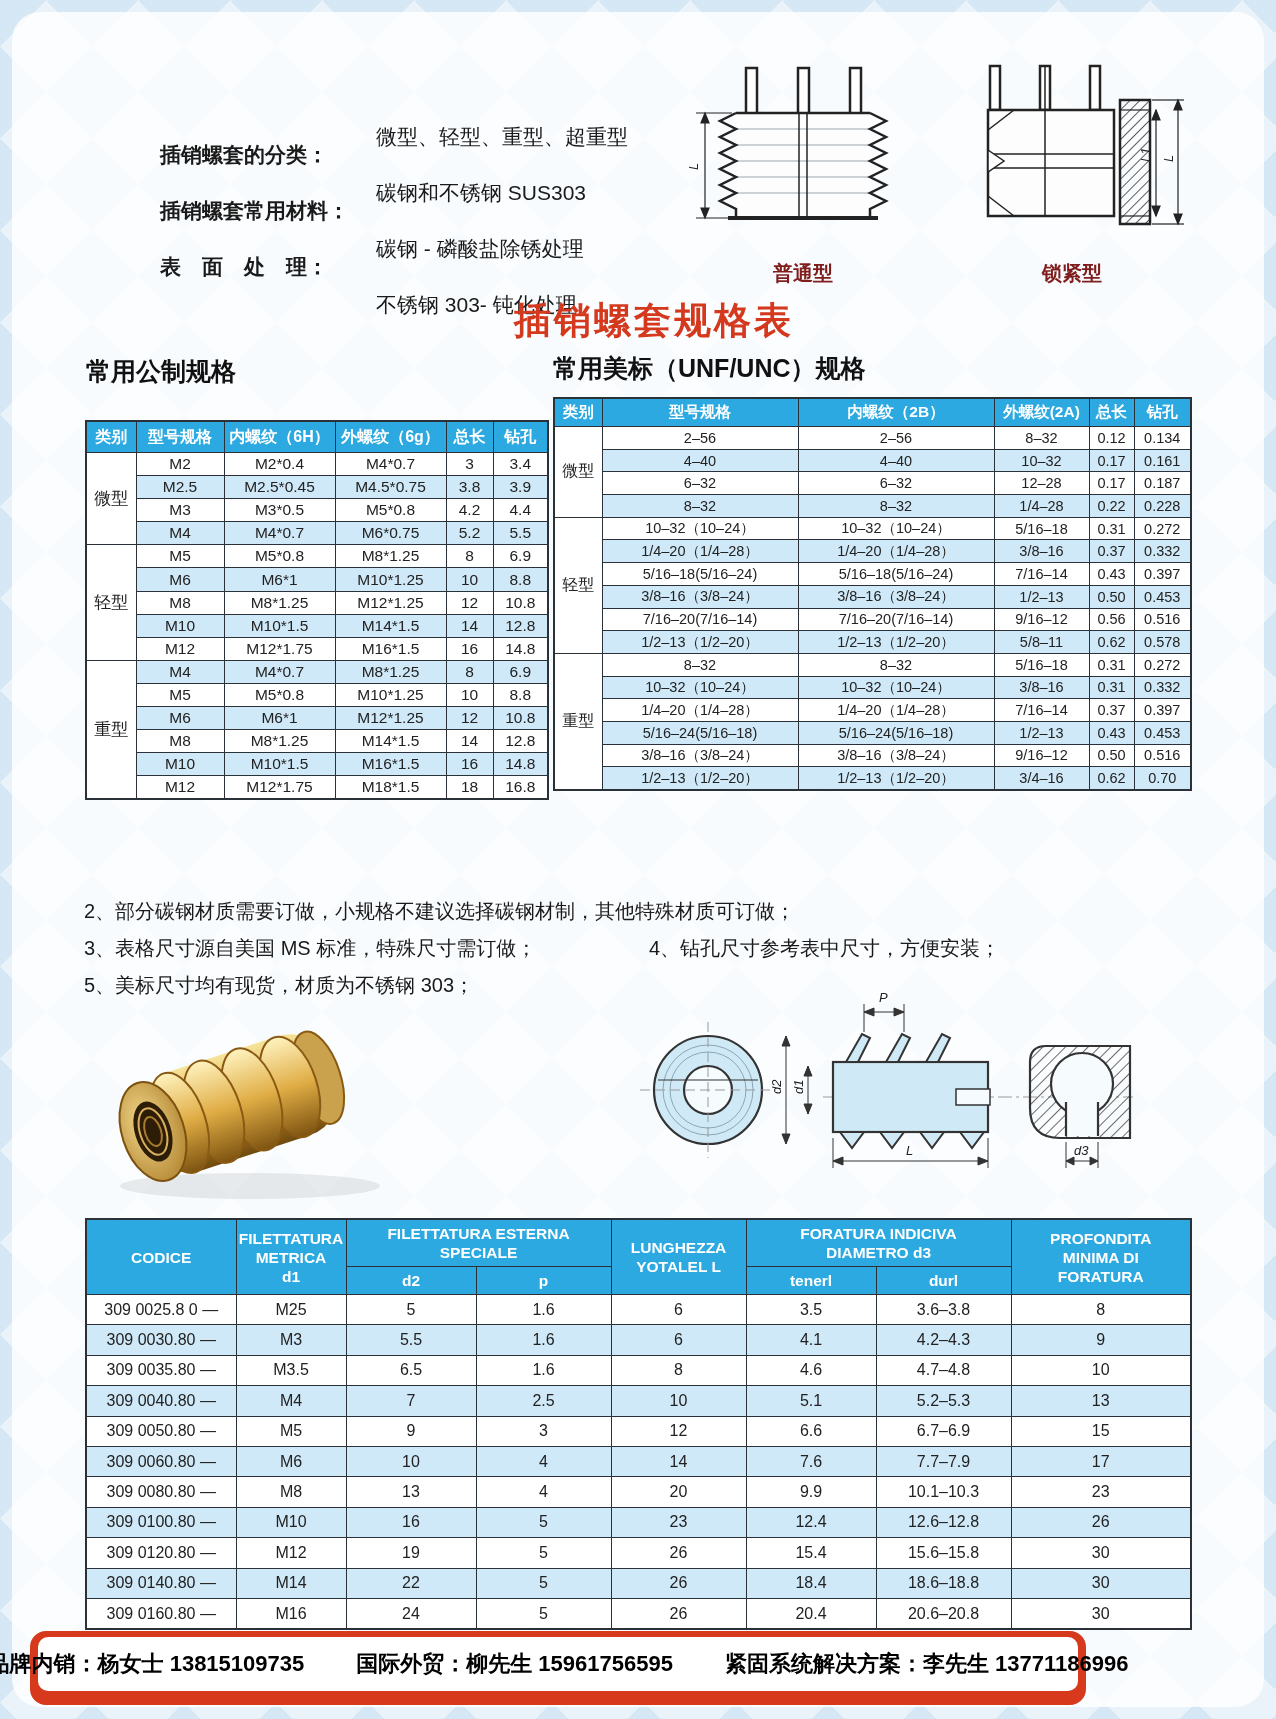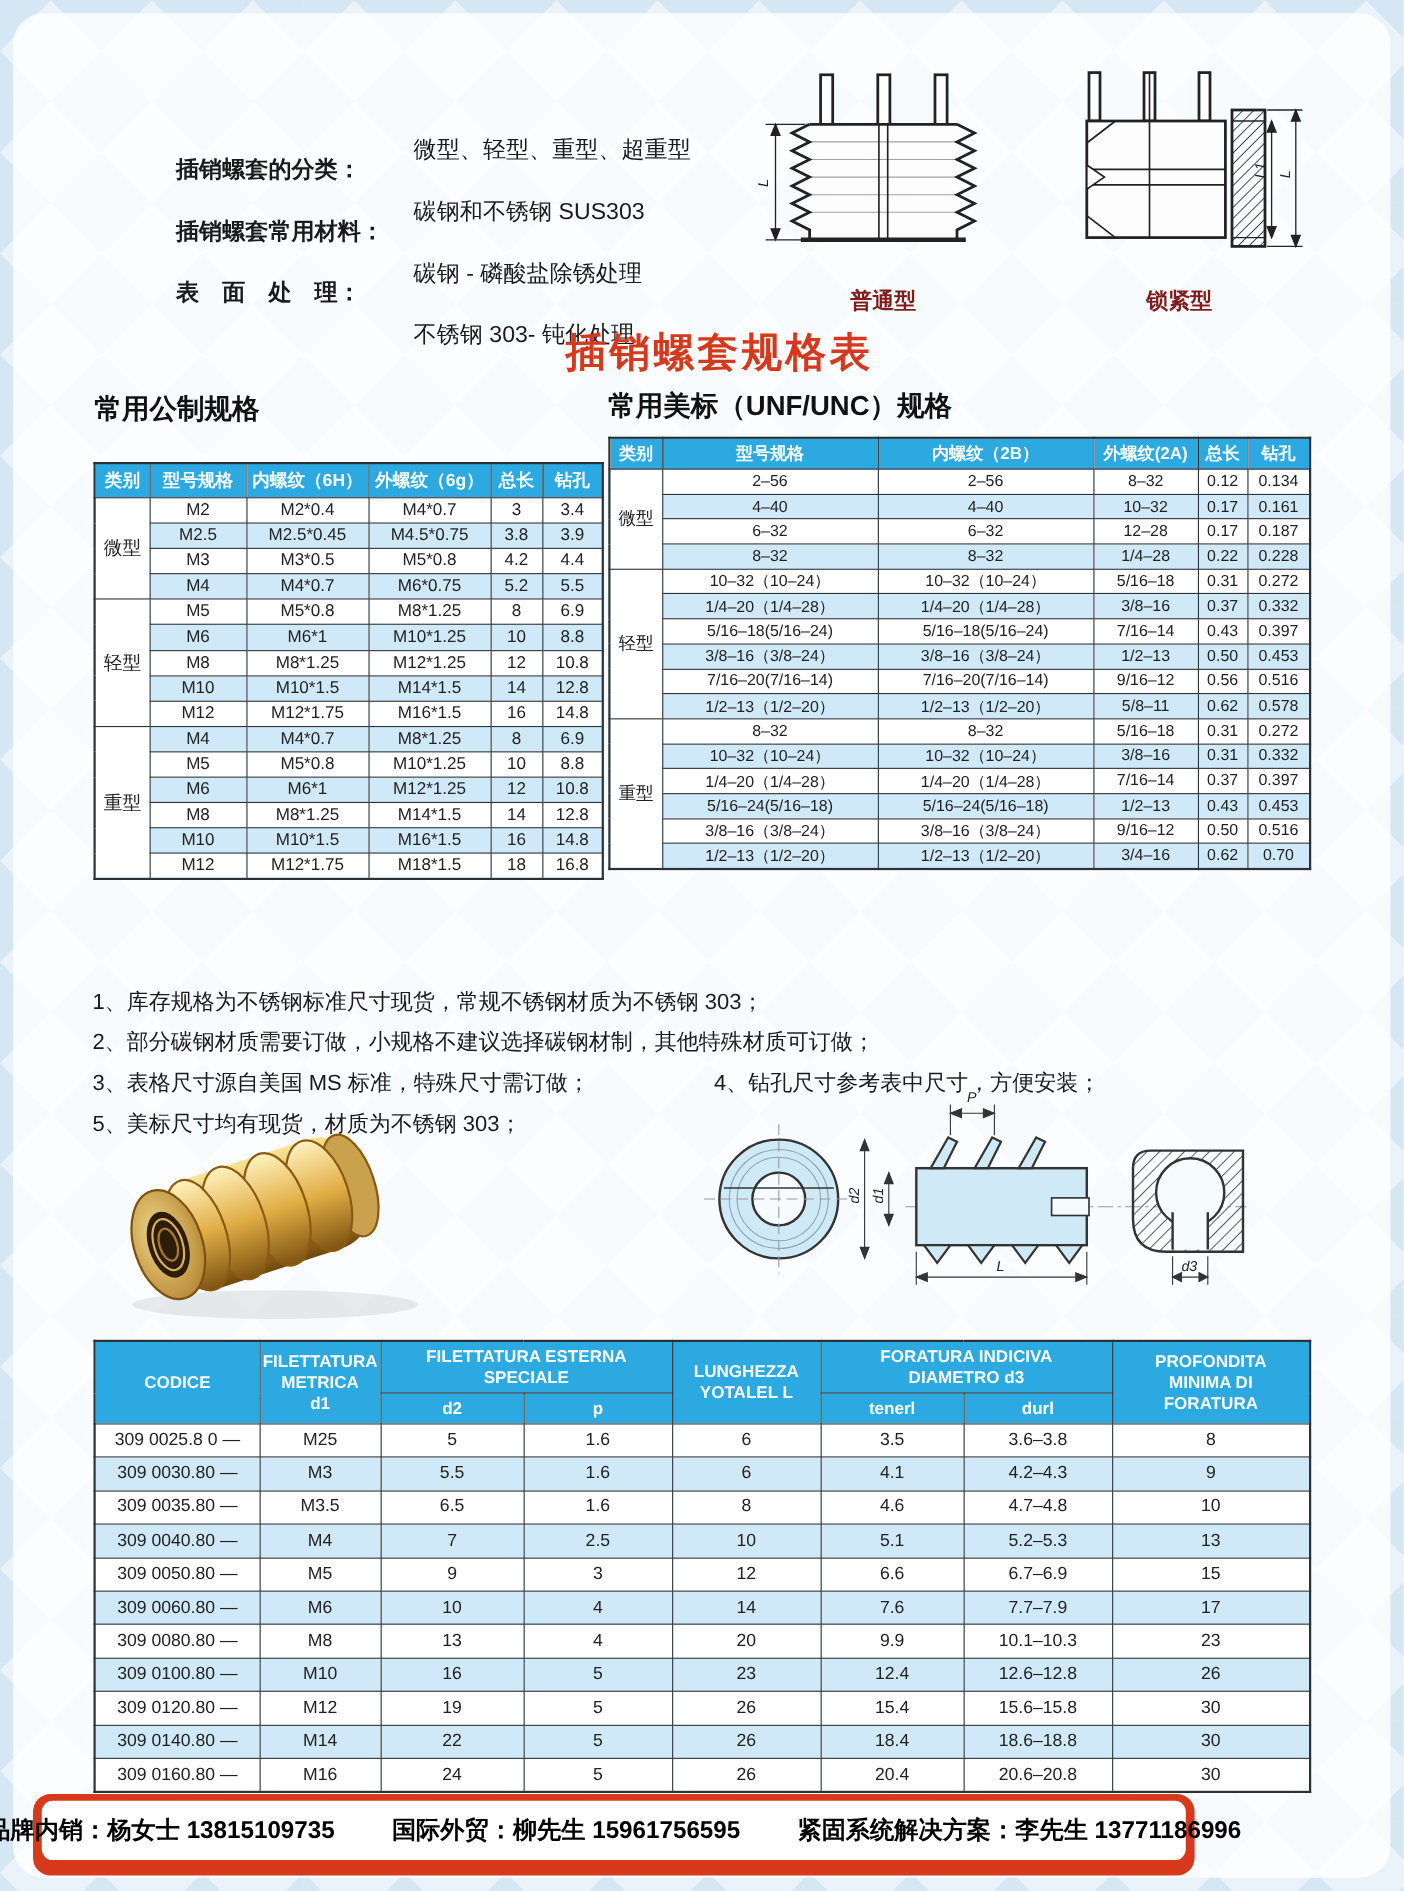"1、库存规格为不锈钢标准尺寸现货，常规不锈钢材质为不锈钢 303；" div.notes-line { html: <div>1、库存规格为不锈钢标准尺寸现货，常规不锈钢材质为不锈钢 303；</div> -> none }
